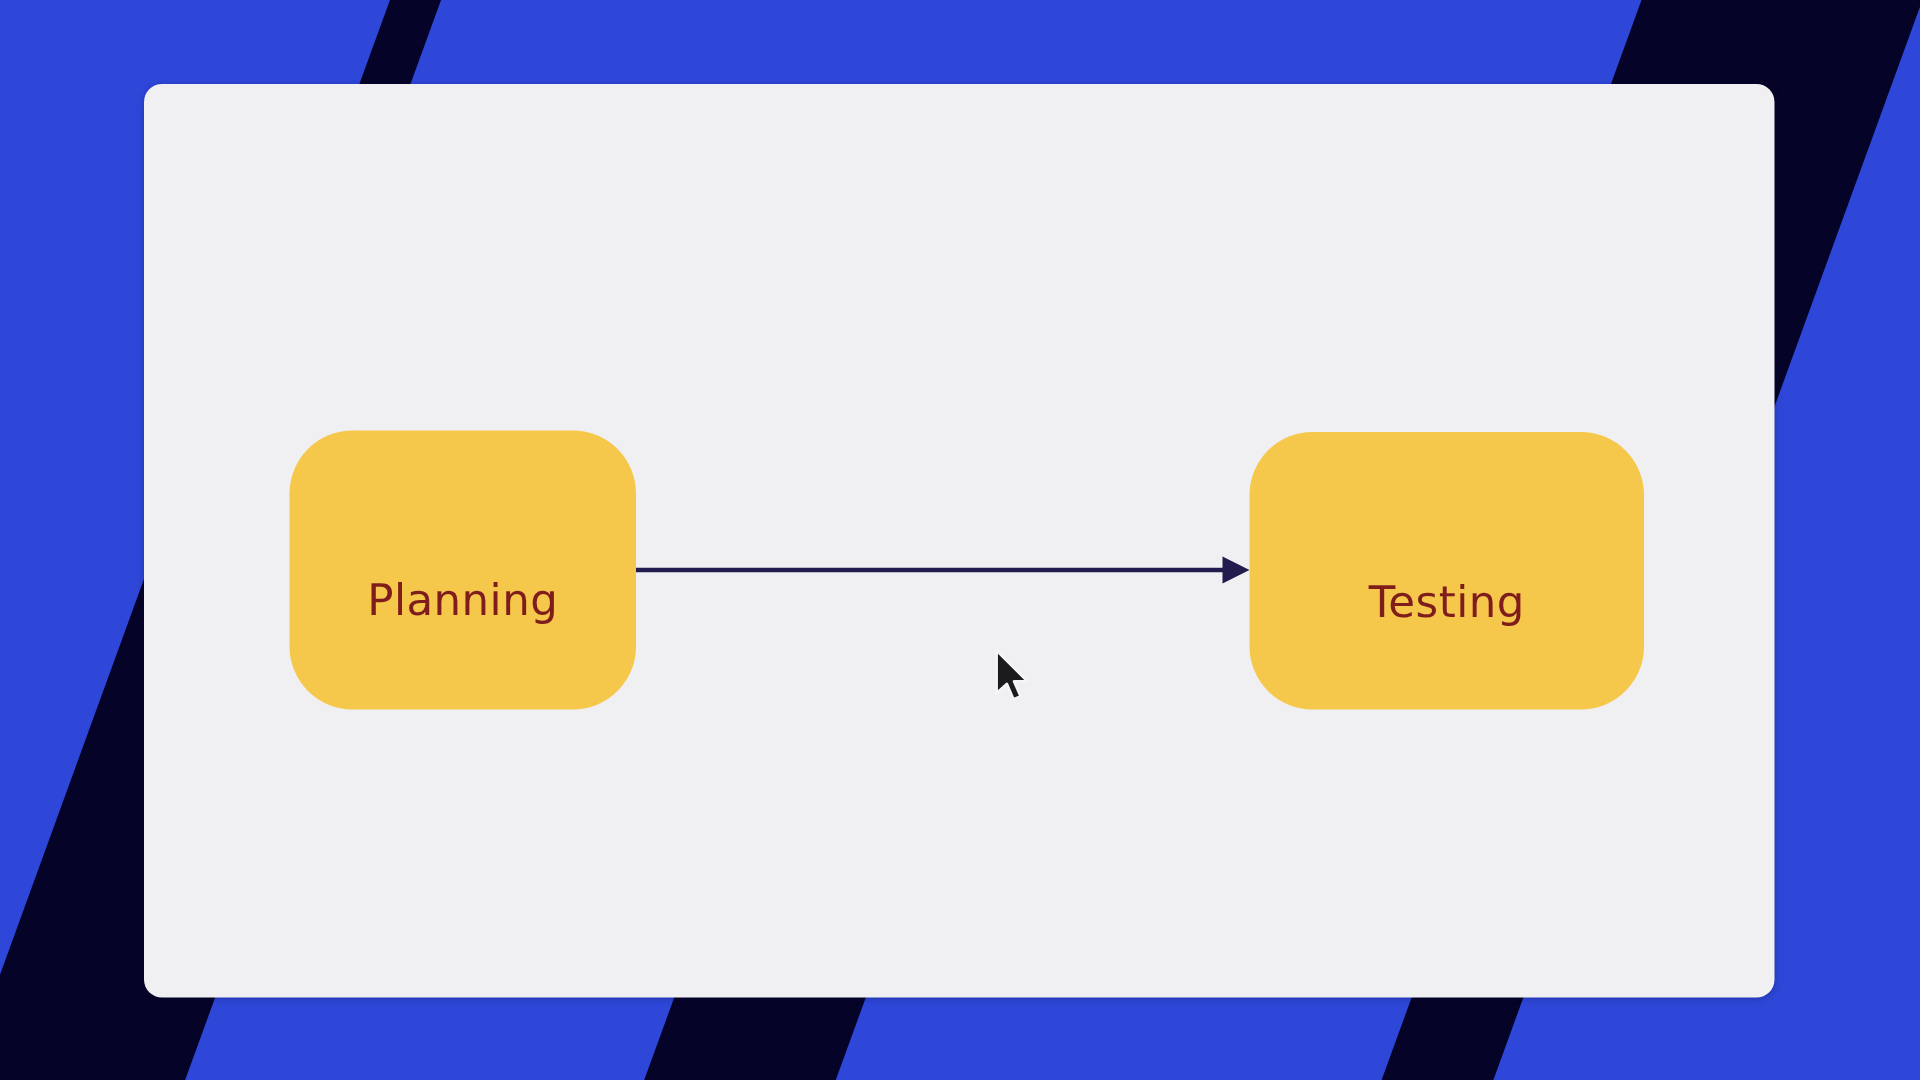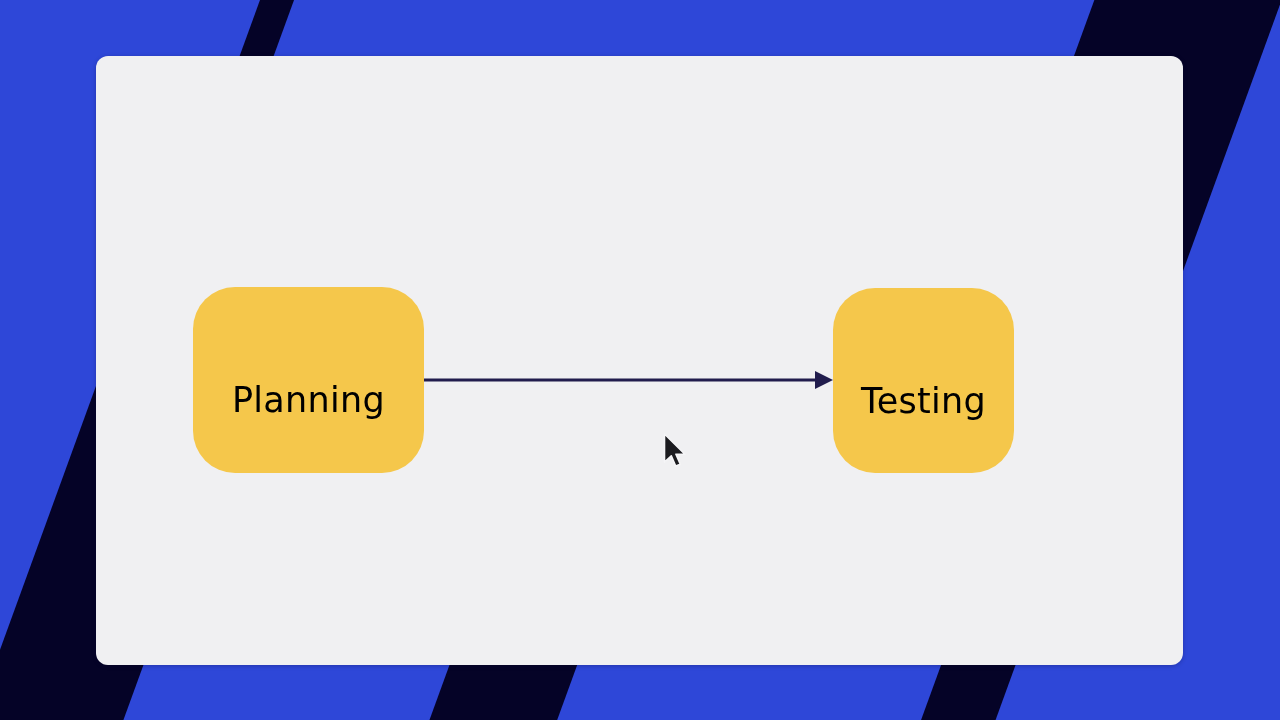"Planning" .node-label { color: #000000 -> #7f1d1d; font-size: 35px -> 29px }
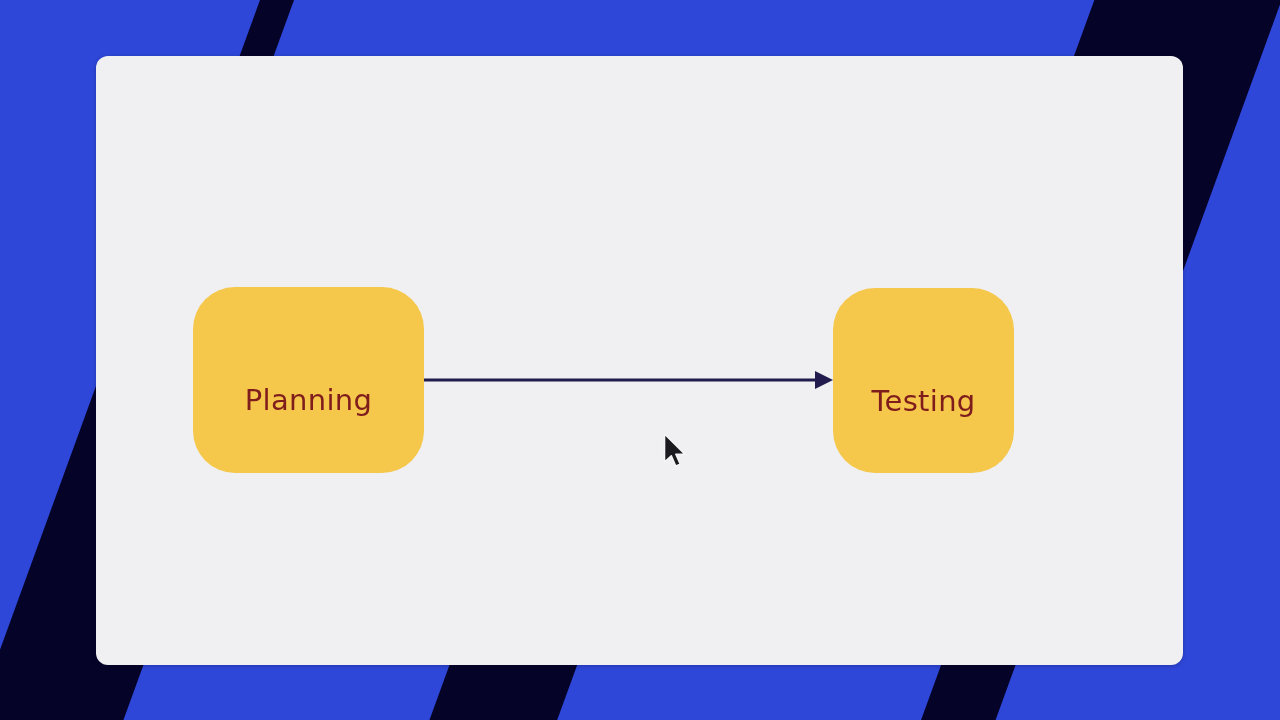"Testing" .node-testing { width: 181px -> 263px }
